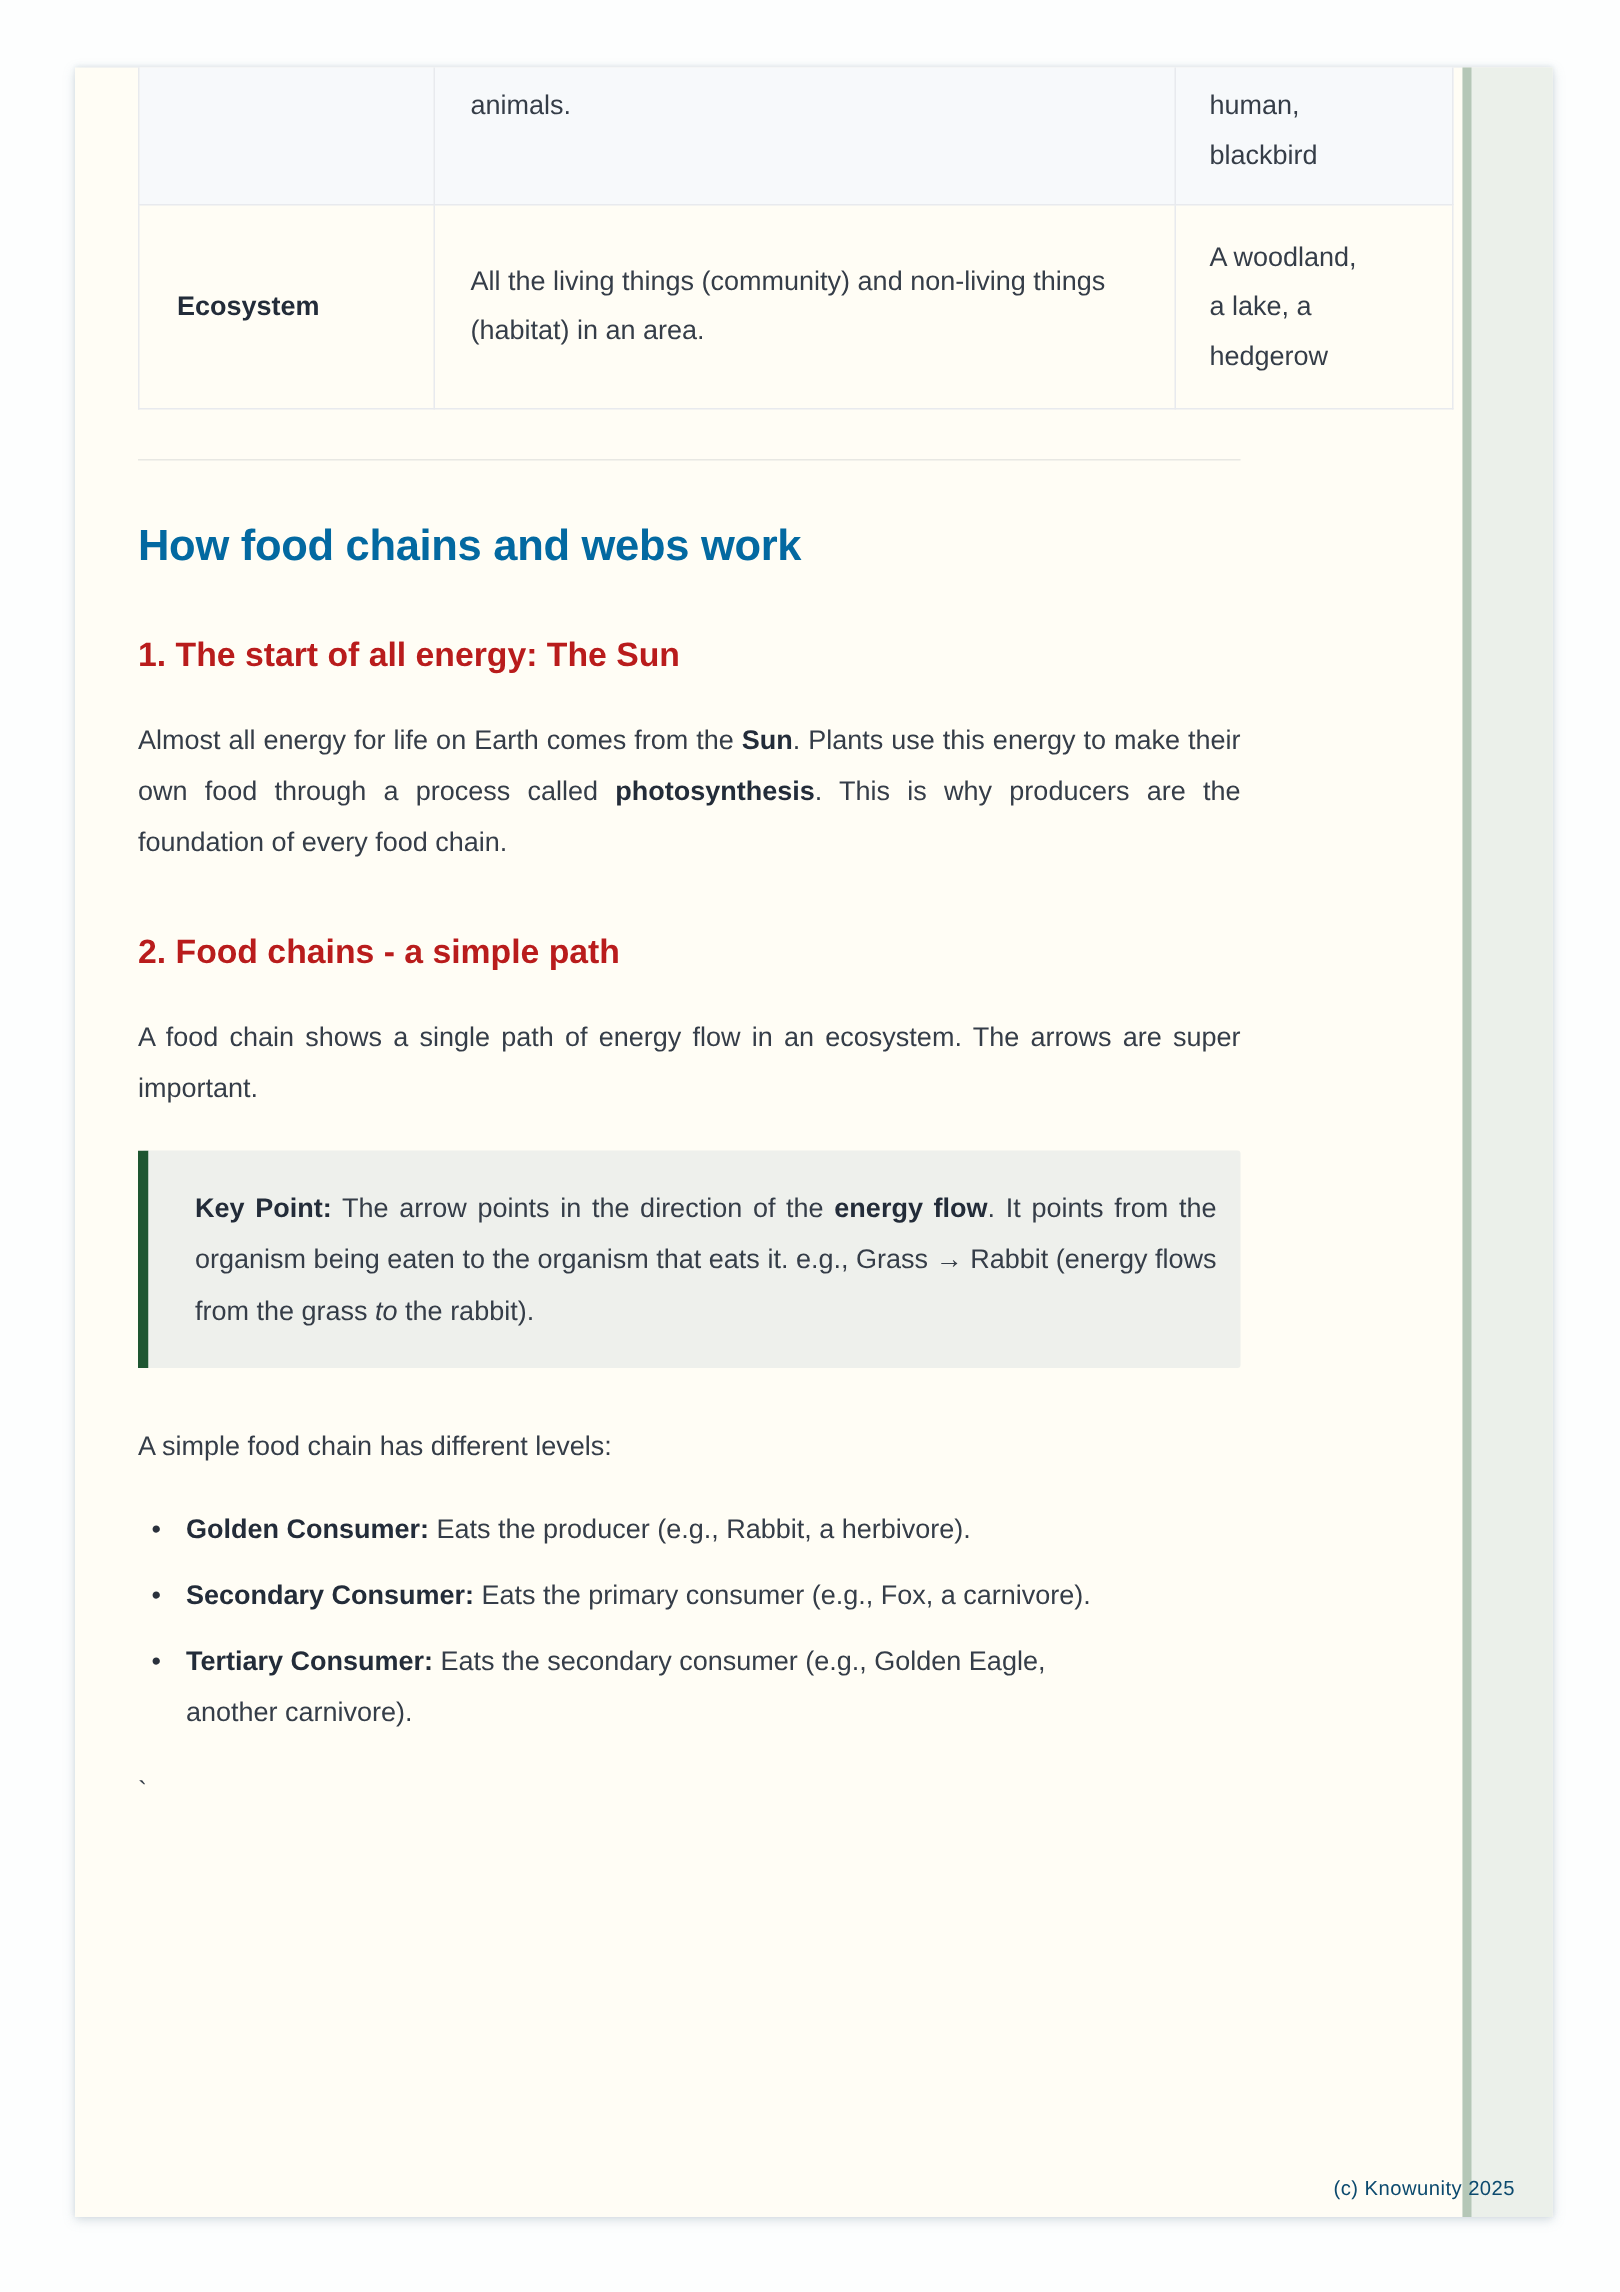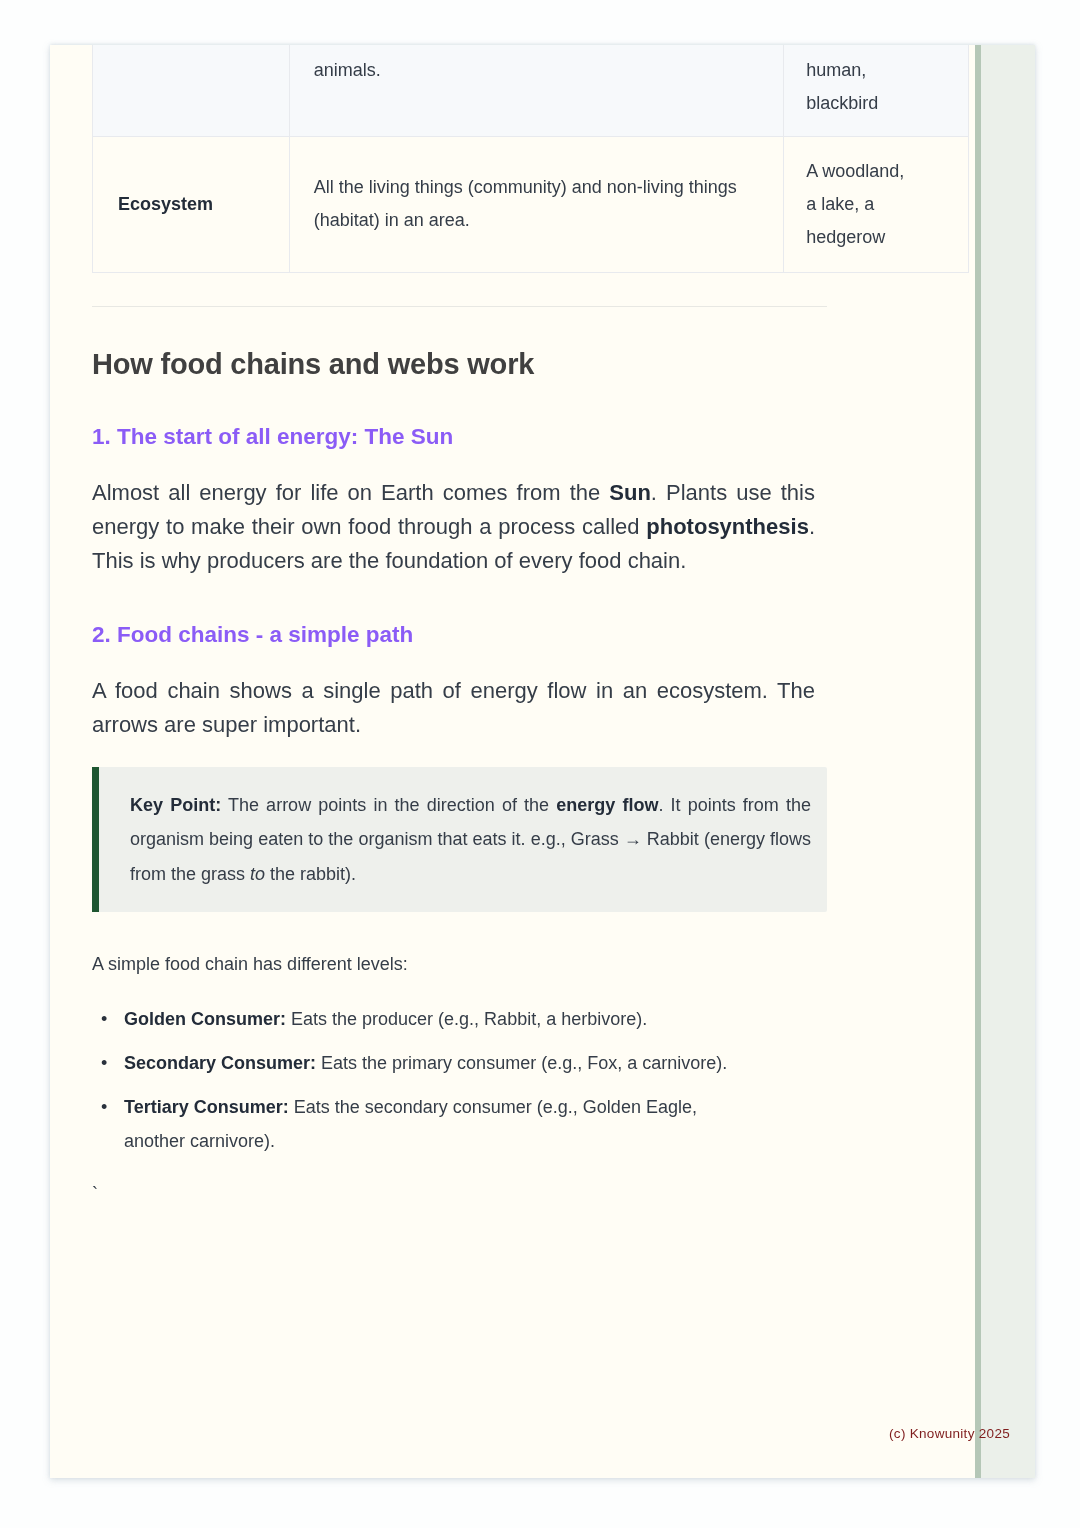"How food chains and webs" h1.main-heading { color: #404040 -> #0369a1 }
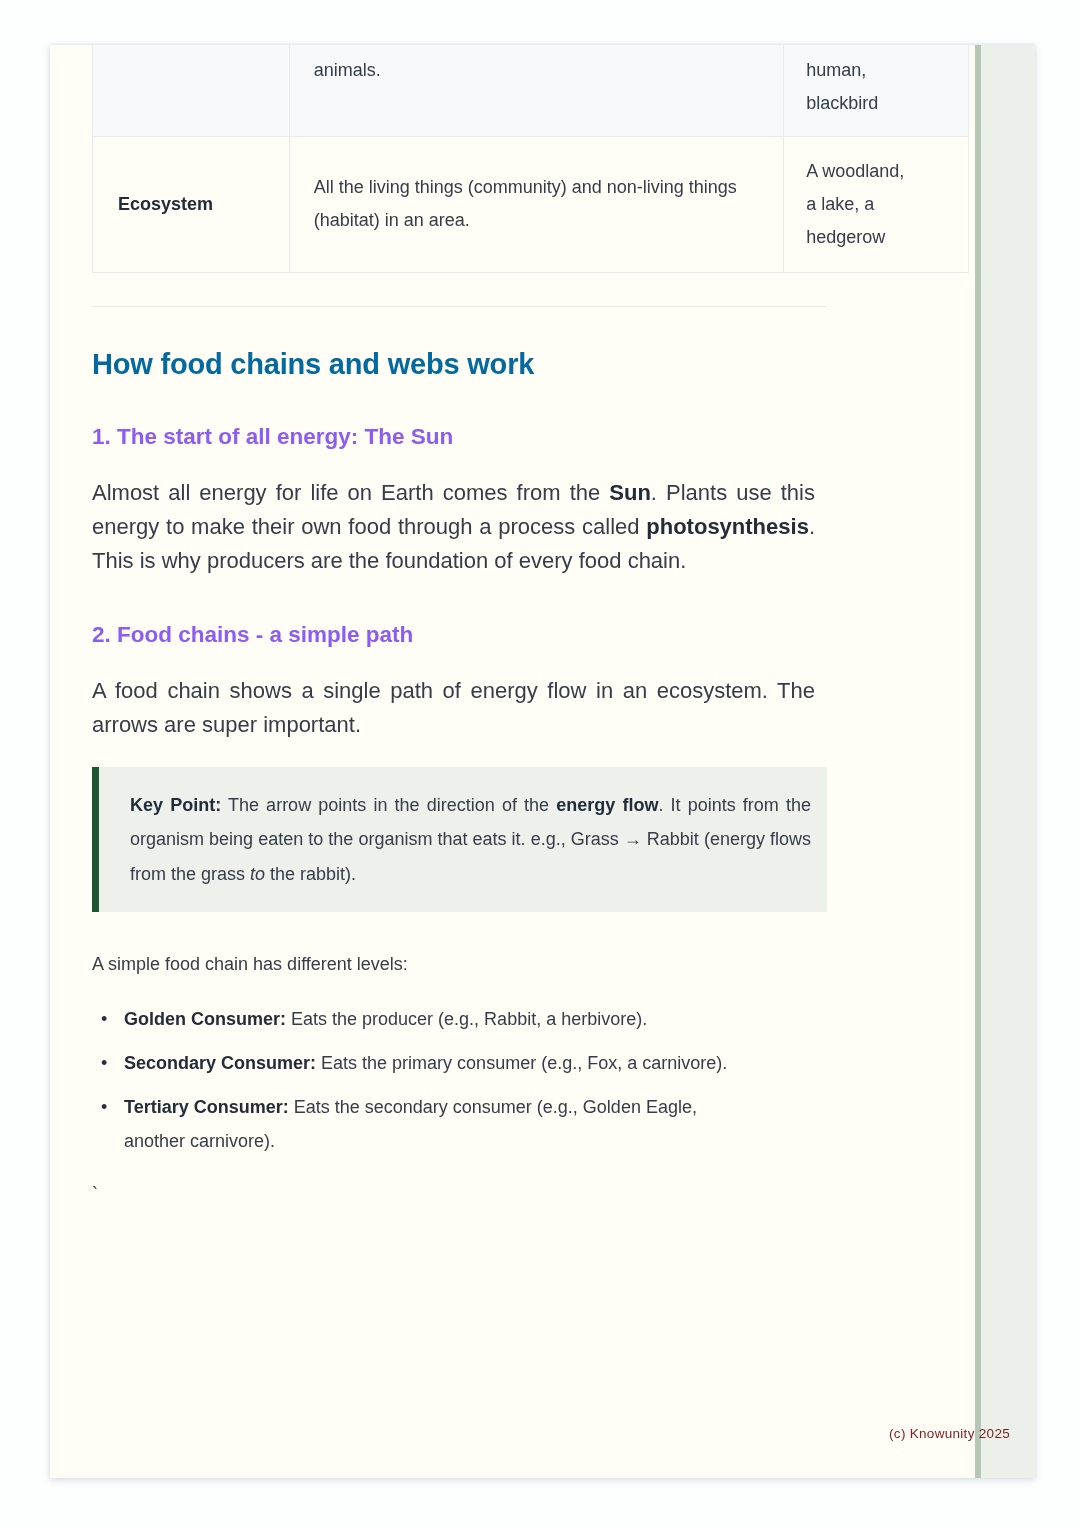"1. The start of all" h2.sub-heading { color: #8b5cf6 -> #b91c1c }
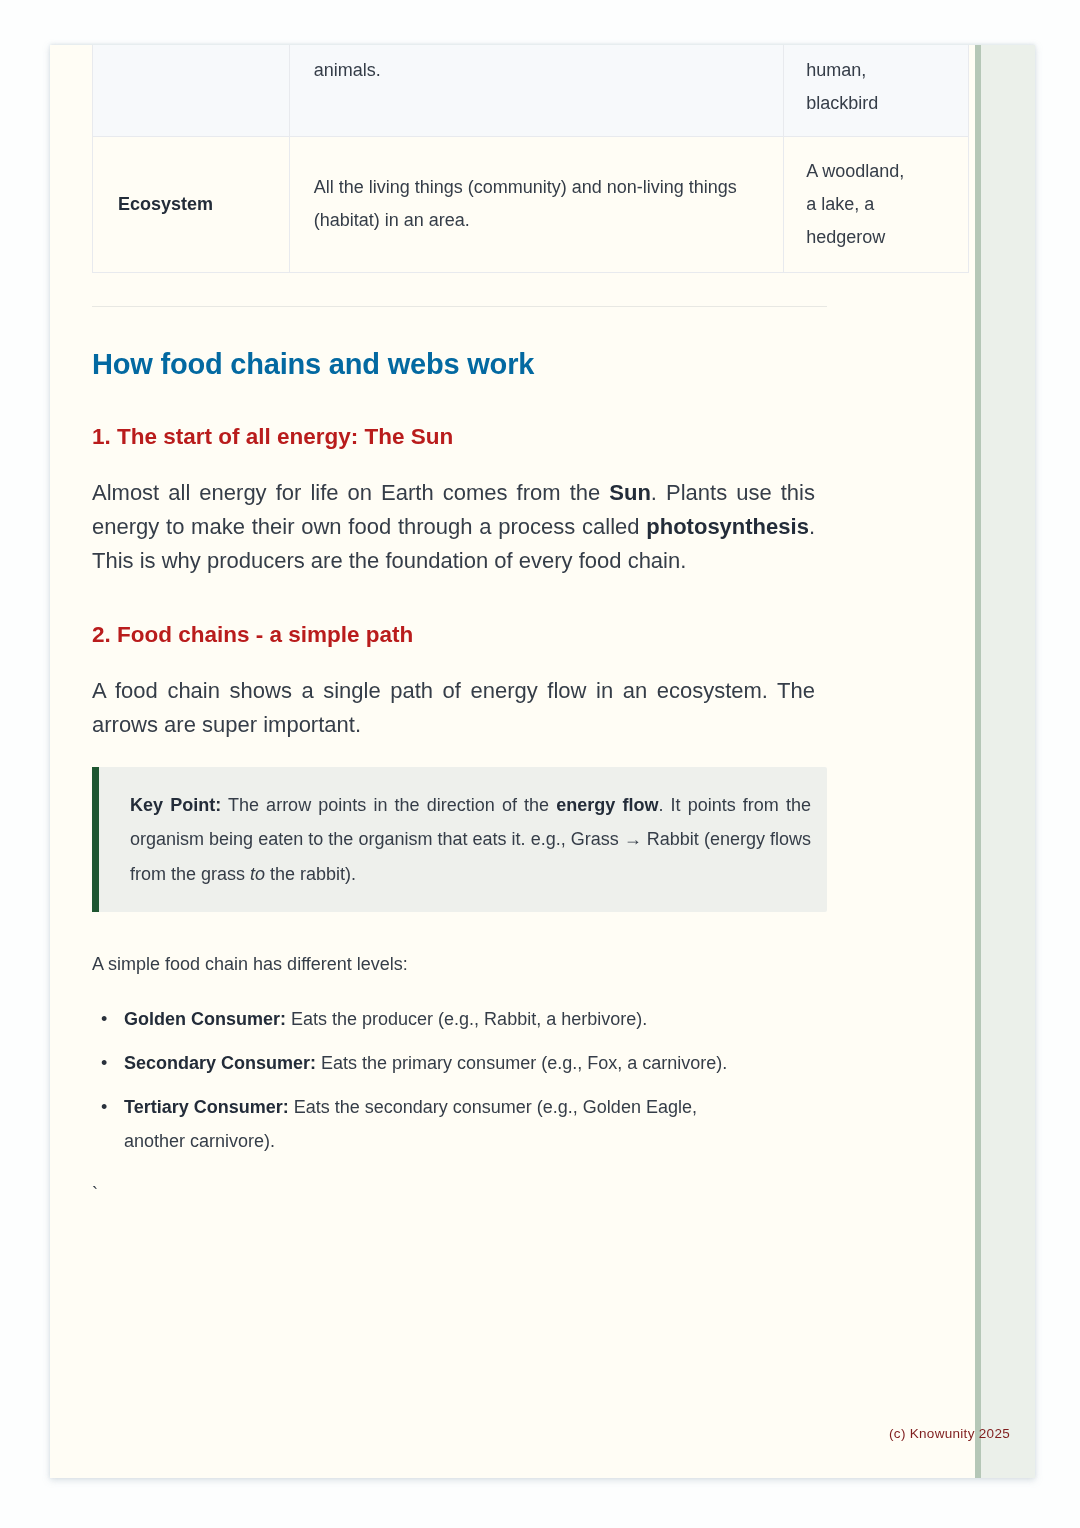"Almost all energy for life" p.body-para { font-size: 22px -> 18px; margin: 24px 12px 0 0 -> 24px 0 0 0 }
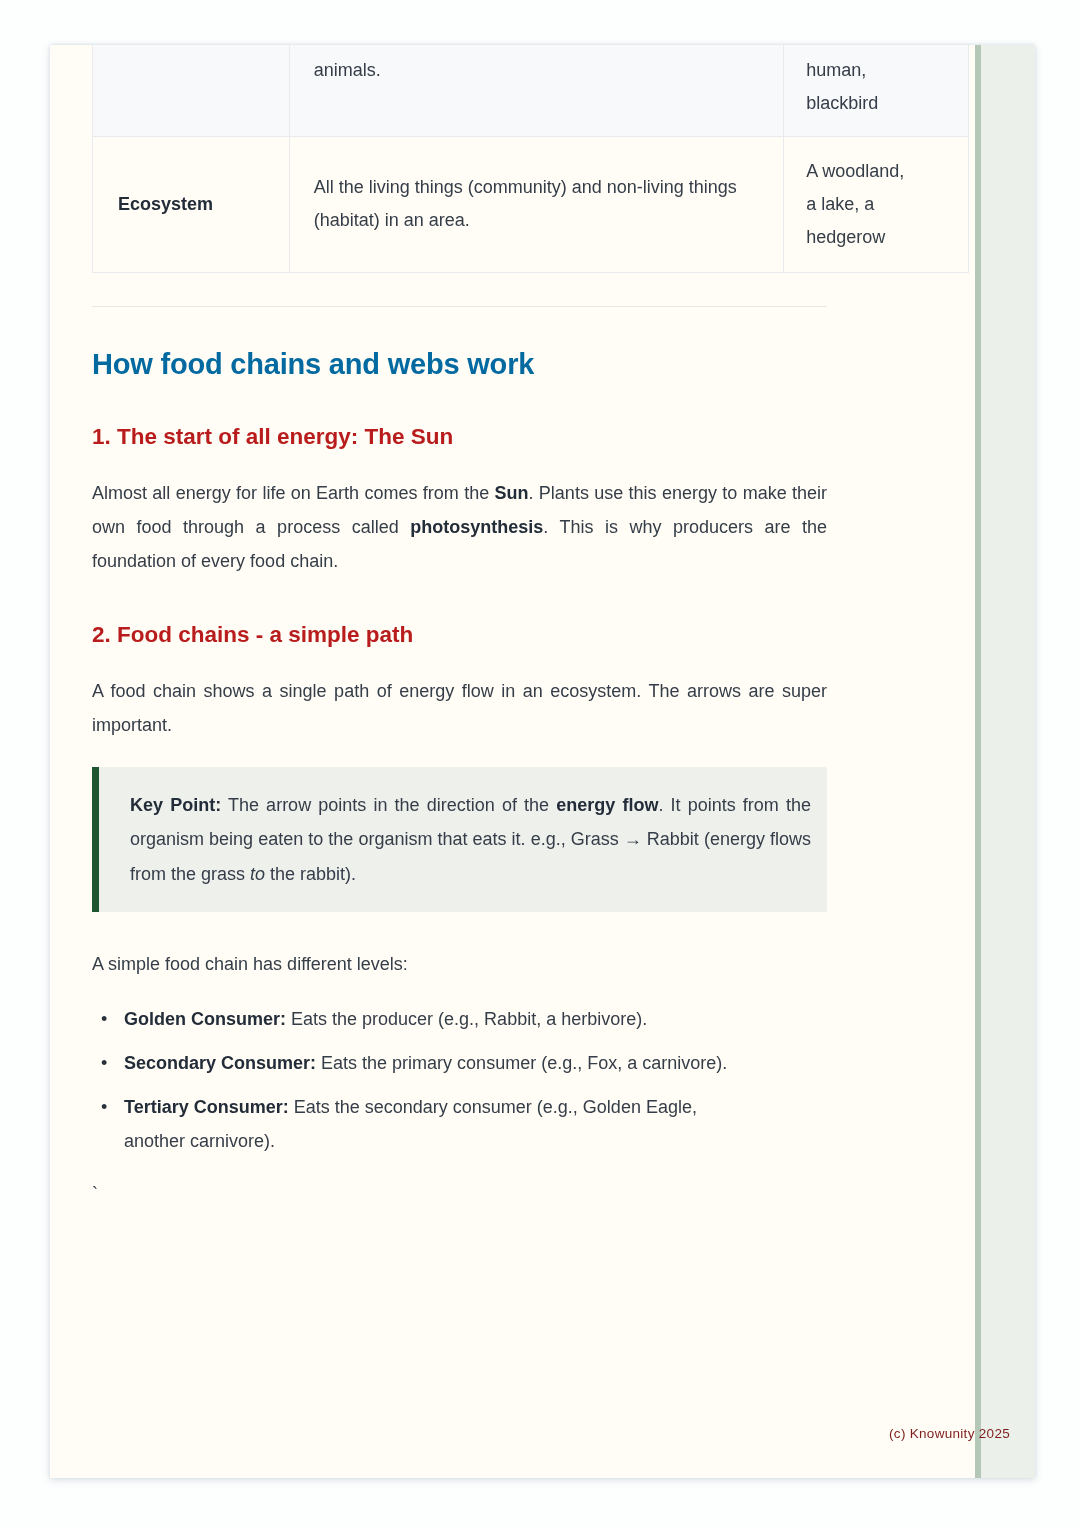"(c) Knowunity 2025" .page-footer { bottom: 37px -> 12px; color: #7f1d1d -> #0c4a6e }
